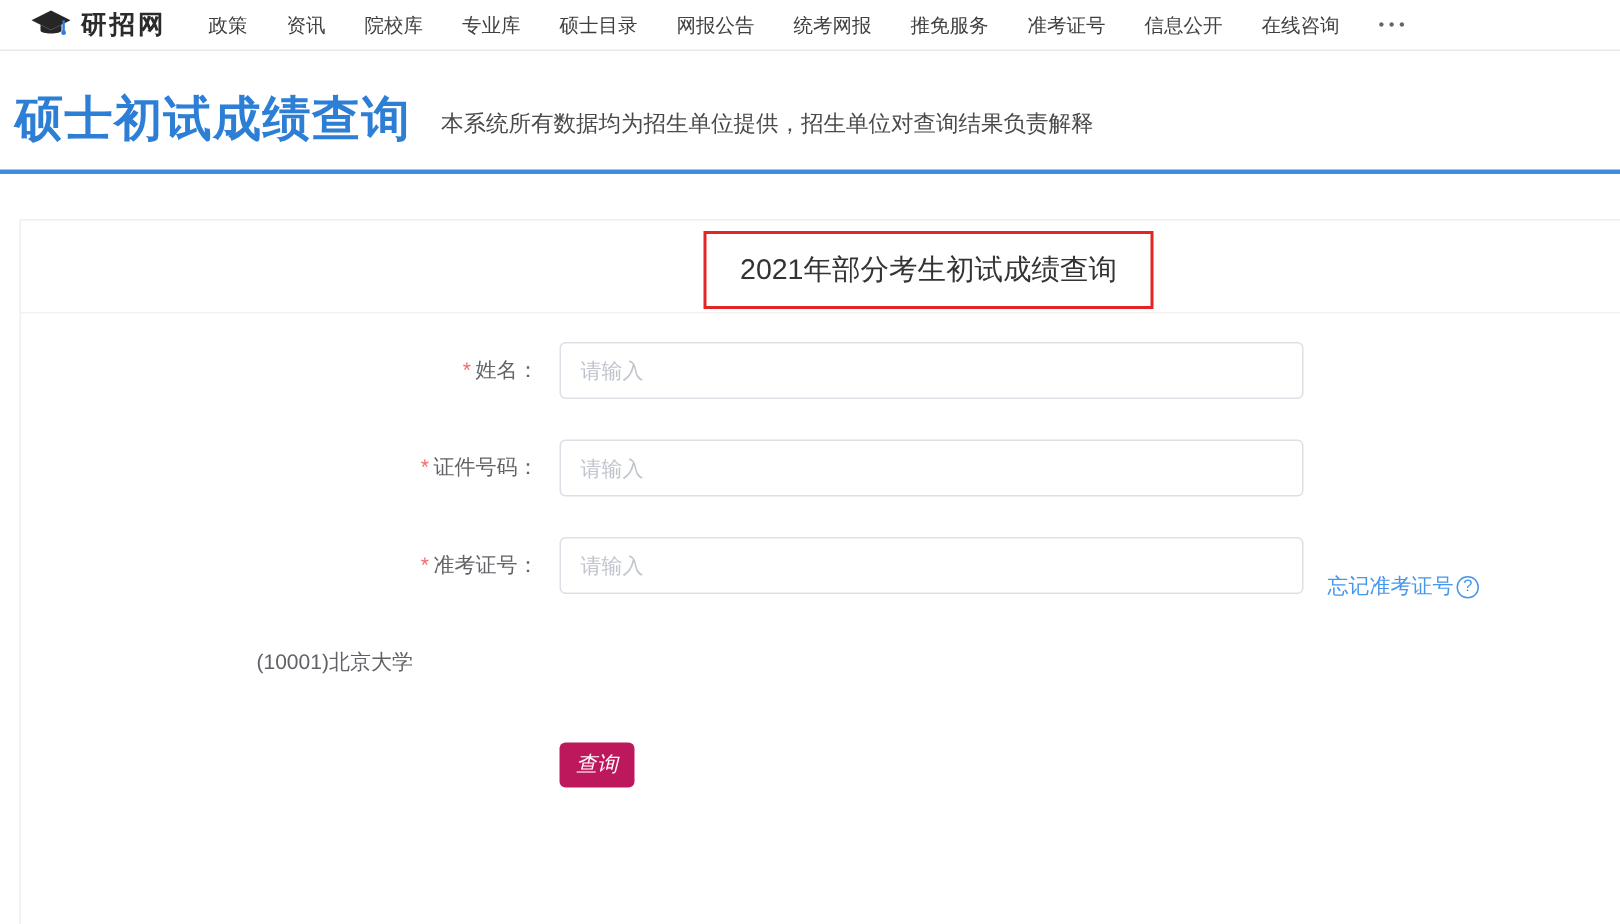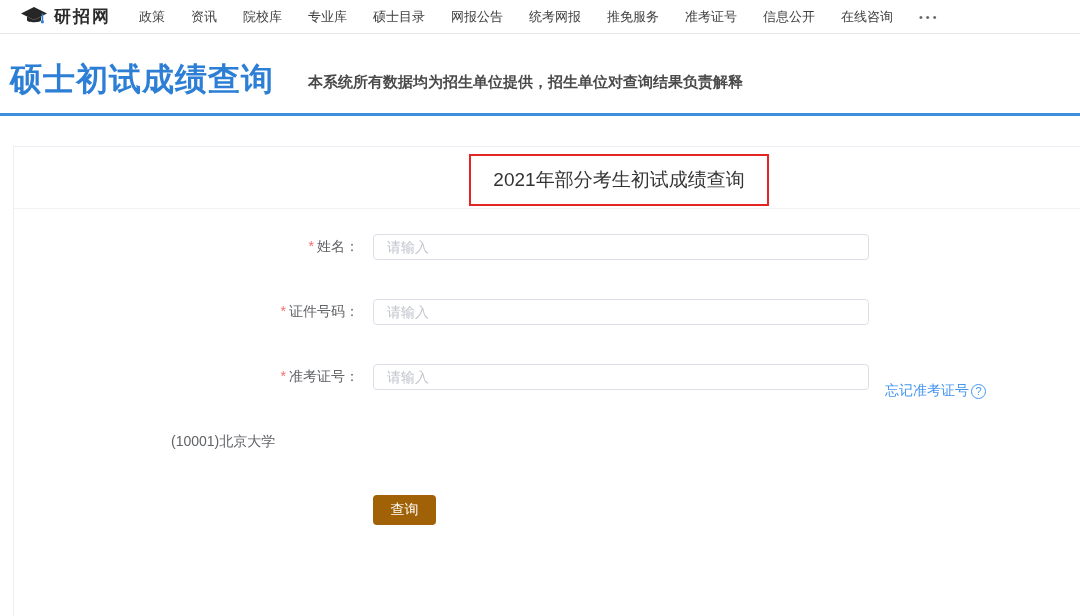"本系统所有数据均为招生单位提供，招生单位对查询结果负责解释" .page-subtitle { font-weight: bold -> none; margin-left: 34px -> 20px }
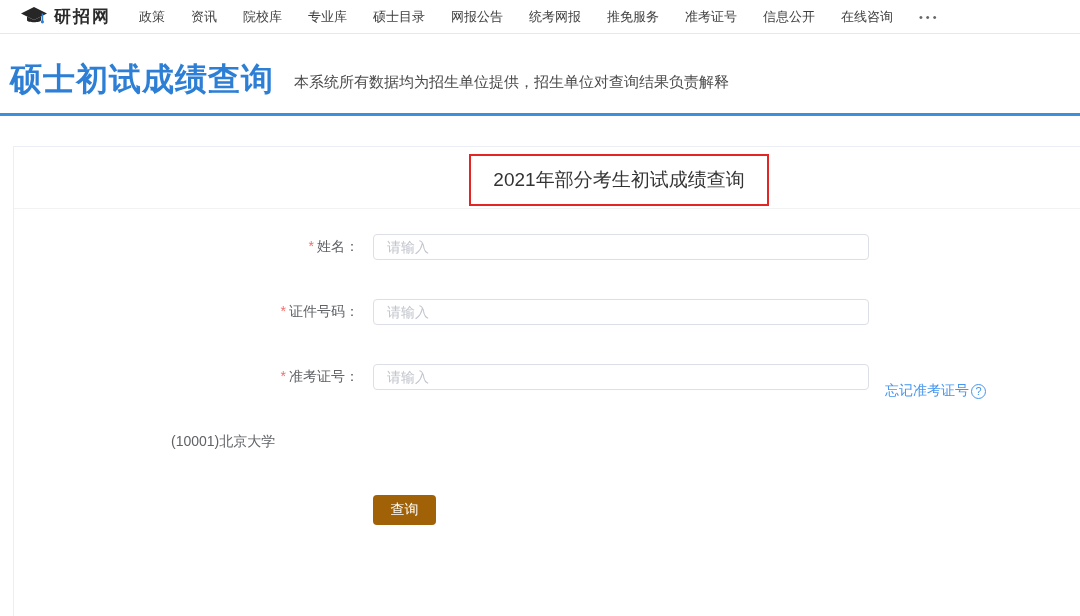"请输入" .text-input { height: 26px -> 38px }
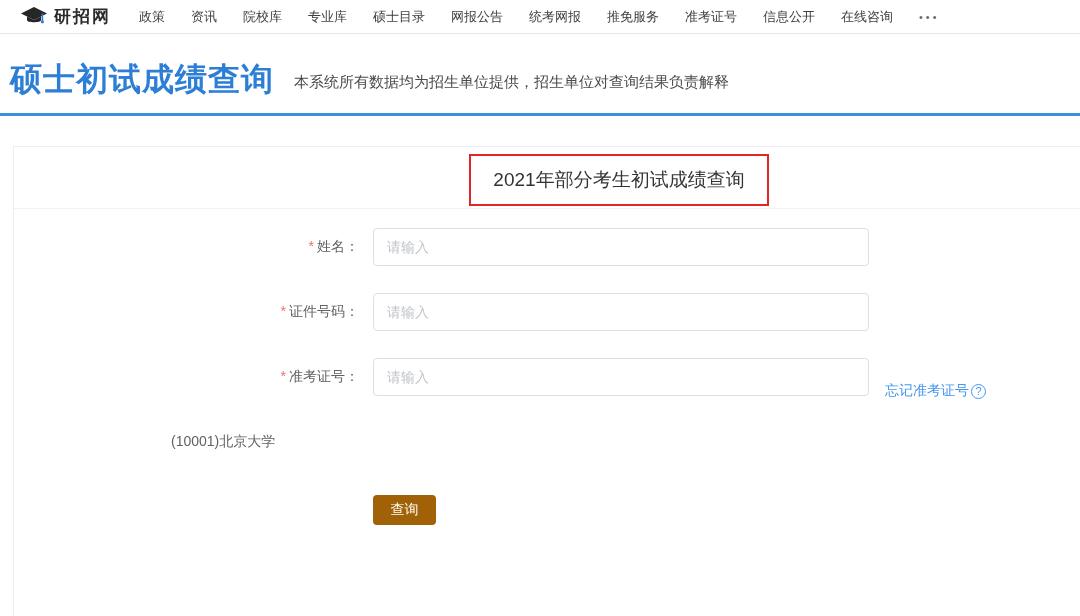"查询" .submit-btn { background: #a16207 -> #be185d; font-style: none -> italic; width: 63px -> 50px }
